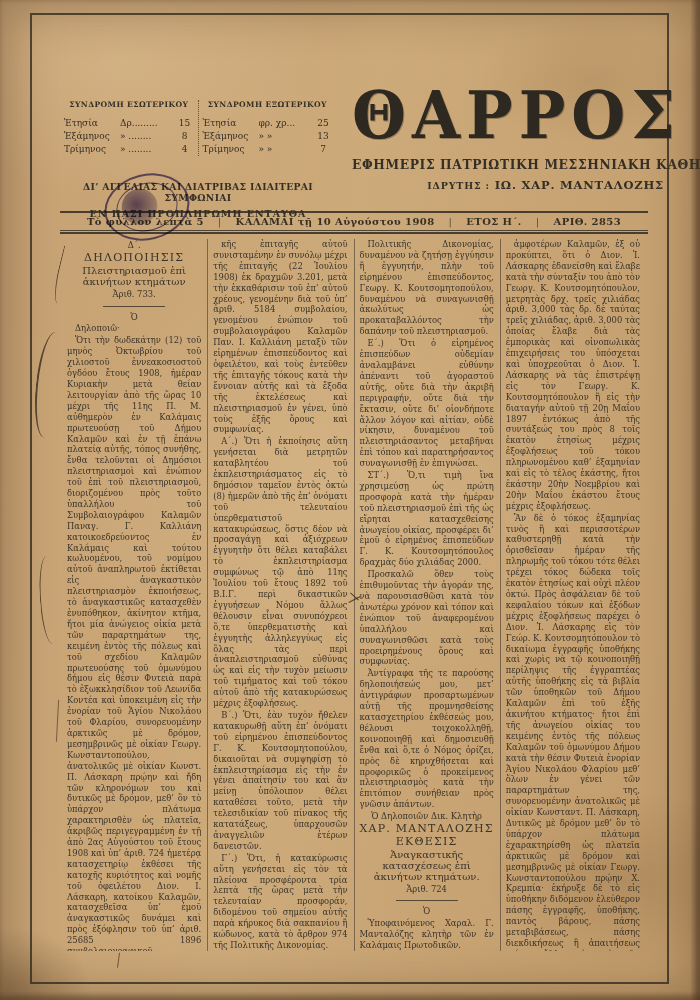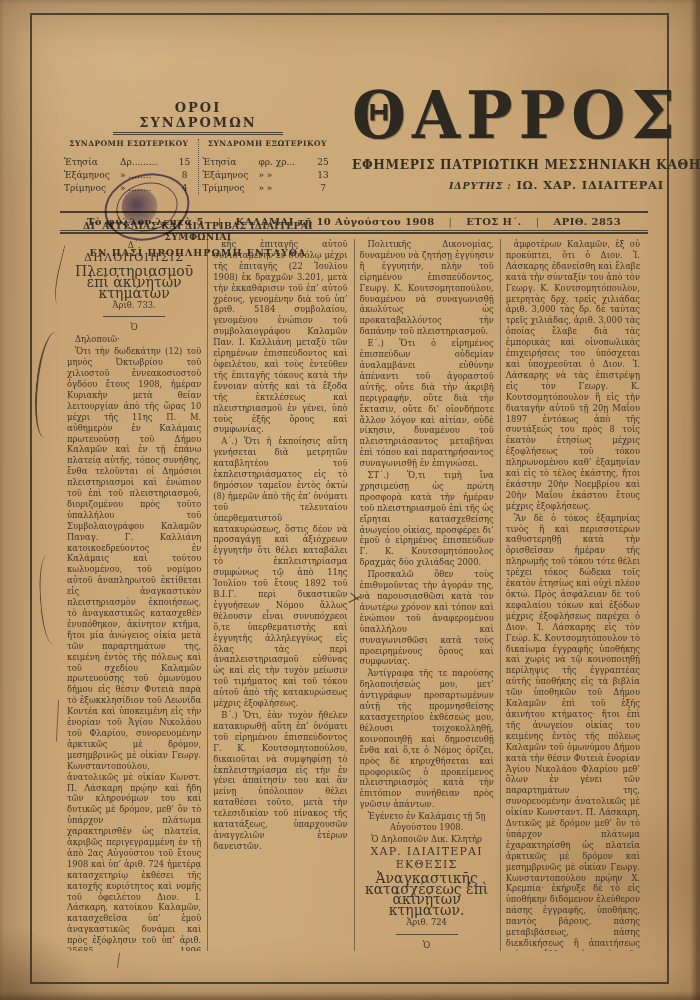"ΟΡΟΙ ΣΥΝΔΡΟΜΩΝ" span.subs-title { html: <span>ΟΡΟΙ ΣΥΝΔΡΟΜΩΝ</span> -> none }
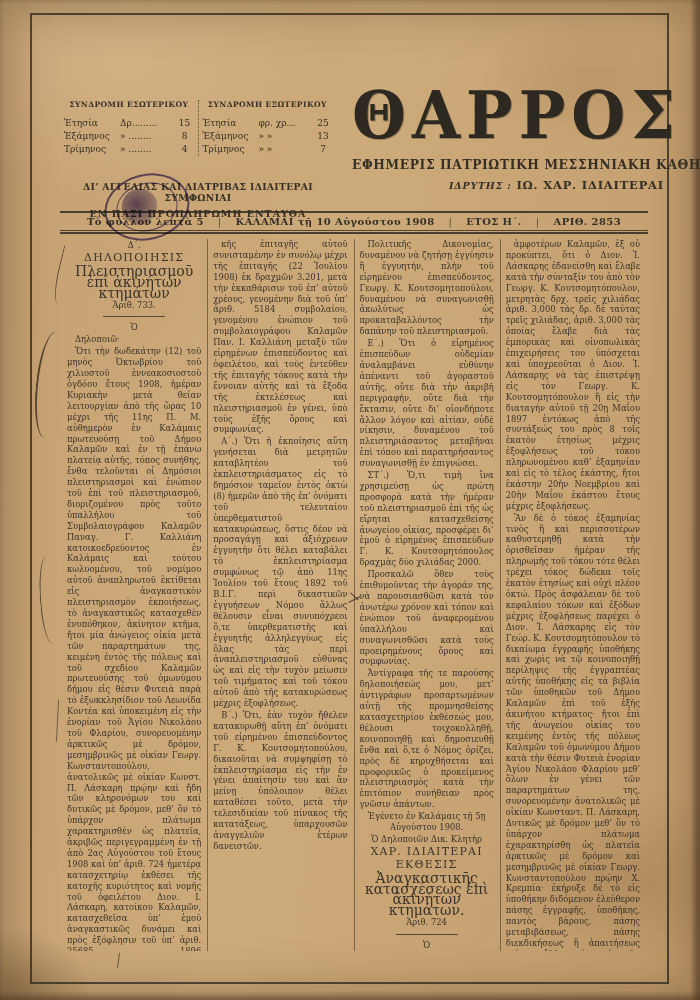"ΙΔΡΥΤΗΣ :" .founder-label { font-style: italic -> none }
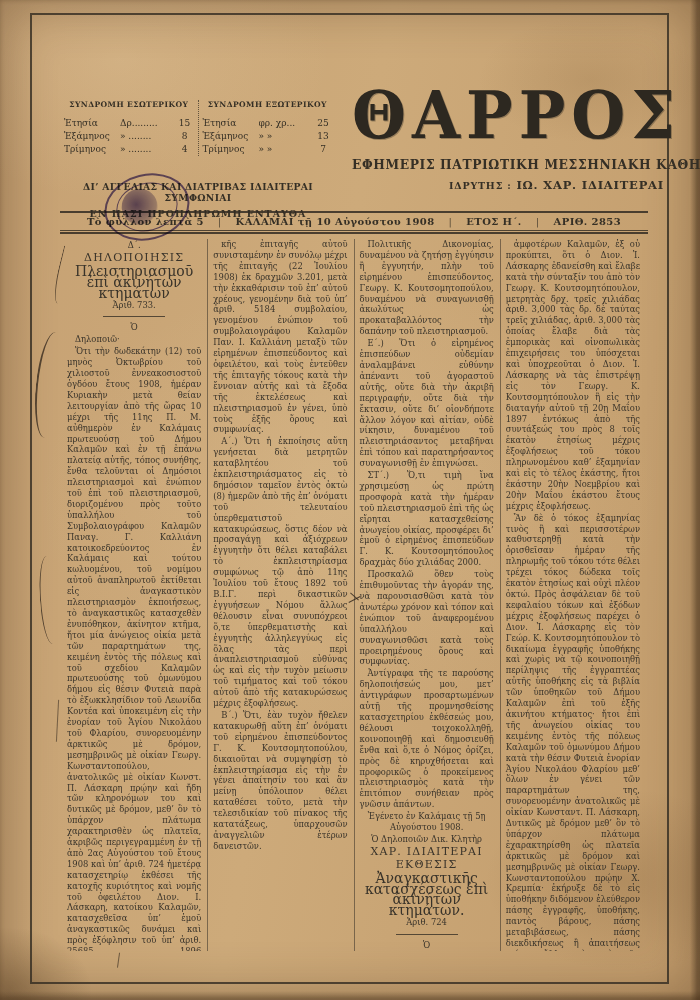"ΙΩ. ΧΑΡ. ΙΔΙΑΙΤΕΡΑΙ" span { text: ΙΔΙΑΙΤΕΡΑΙ -> ΜΑΝΤΑΛΟΖΗΣ }
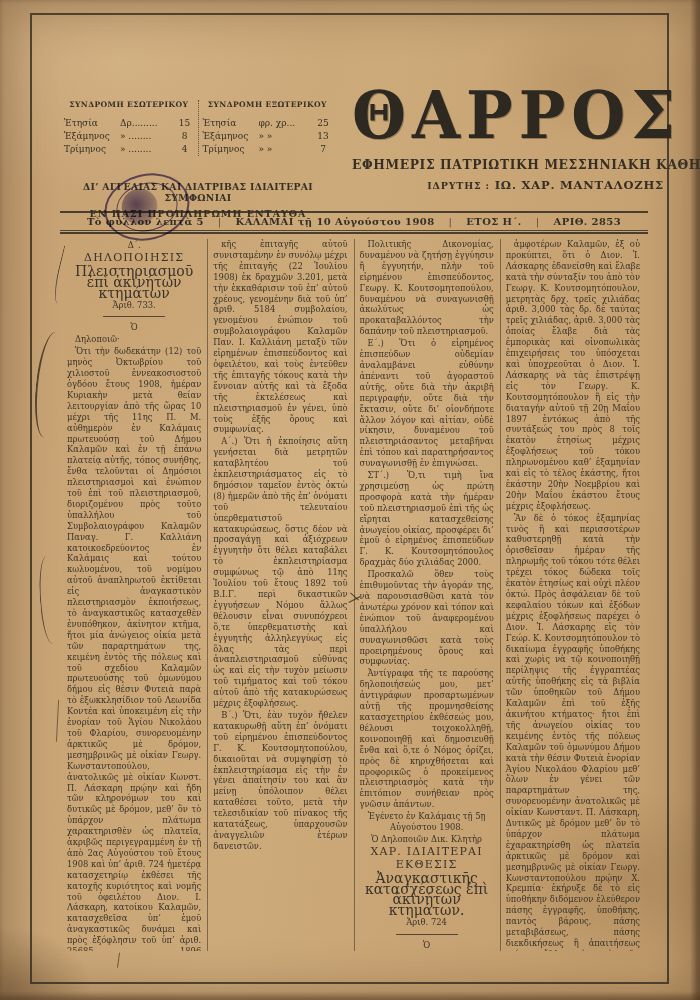"Πλειστηριασμοῦ ἐπὶ ἀκινήτων κτημάτων" .blk-subhead { font-size: 14px -> 10px }
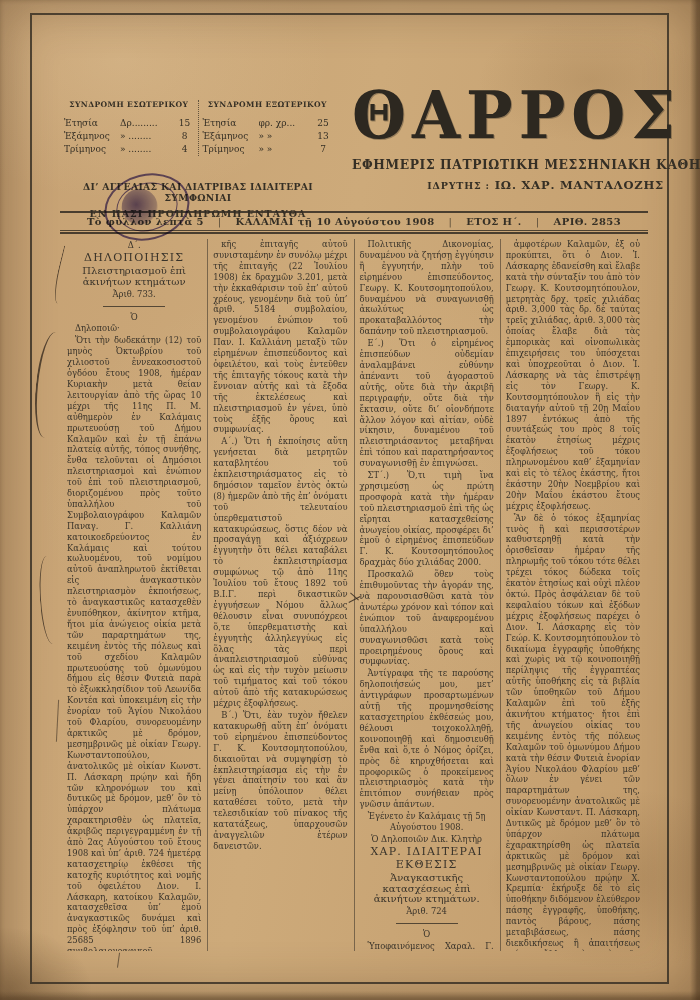"Ἐγένετο ἐν Καλάμαις τῇ 5ῃ" p.blk-center { html: <p>Ἐγένετο ἐν Καλάμαις τῇ 5ῃ Αὐγούστου 1908.</p> -> none }
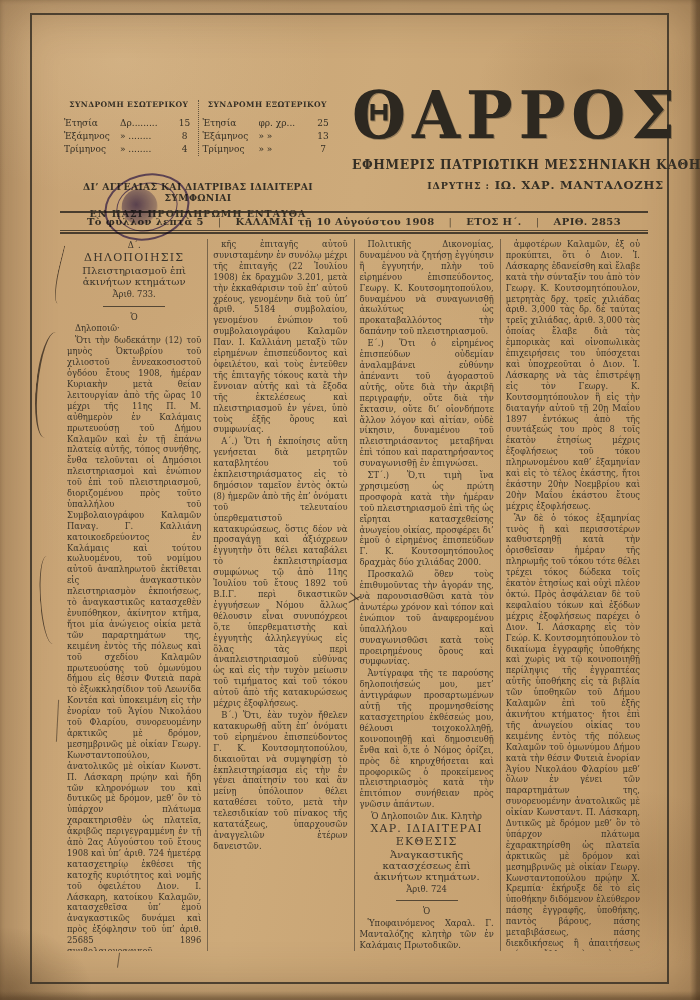"ΧΑΡ. ΙΔΙΑΙΤΕΡΑΙ" p.blk-heading { text: ΙΔΙΑΙΤΕΡΑΙ -> ΜΑΝΤΑΛΟΖΗΣ }
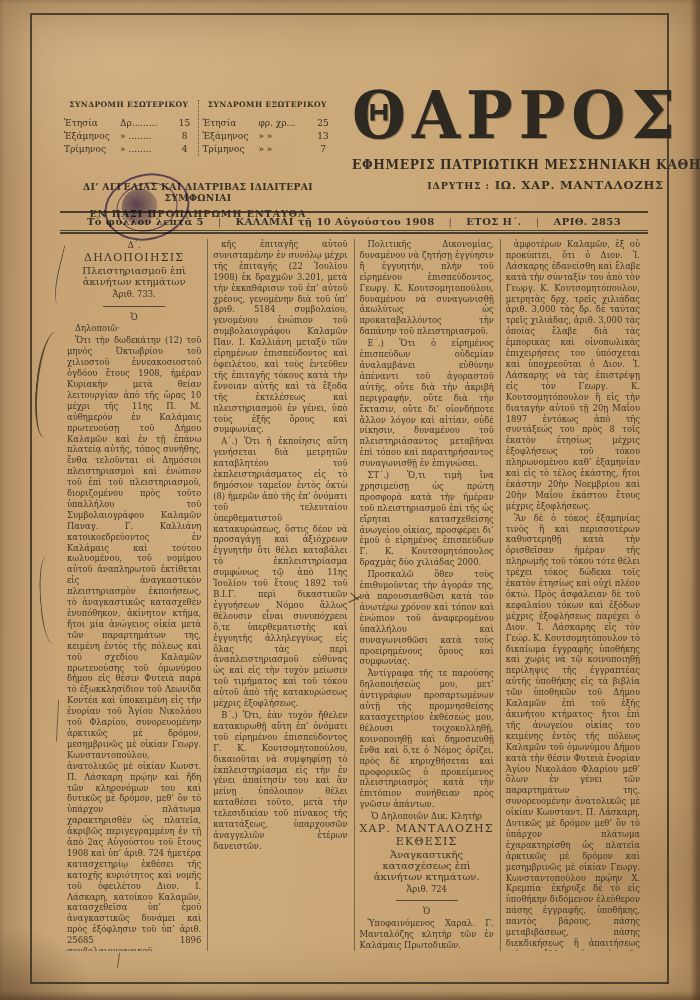"Γ΄.) Ὅτι, ἡ κατακύρωσις αὕτη" p.blk-para { html: none -> <p>Γ΄.) Ὅτι, ἡ κατακύρωσις αὕτη γενήσεται εἰς τὸν τὰ πλείονα προσφέροντα τρία λεπτὰ τῆς ὥρας μετὰ τὴν τελευταίαν προσφοράν, διδομένου τοῦ σημείου αὐτῆς παρὰ κήρυκος διὰ σακπανίου ἢ κώδωνος, κατὰ τὸ ἄρθρον 974 τῆς Πολιτικῆς Δικονομίας.</p> }
